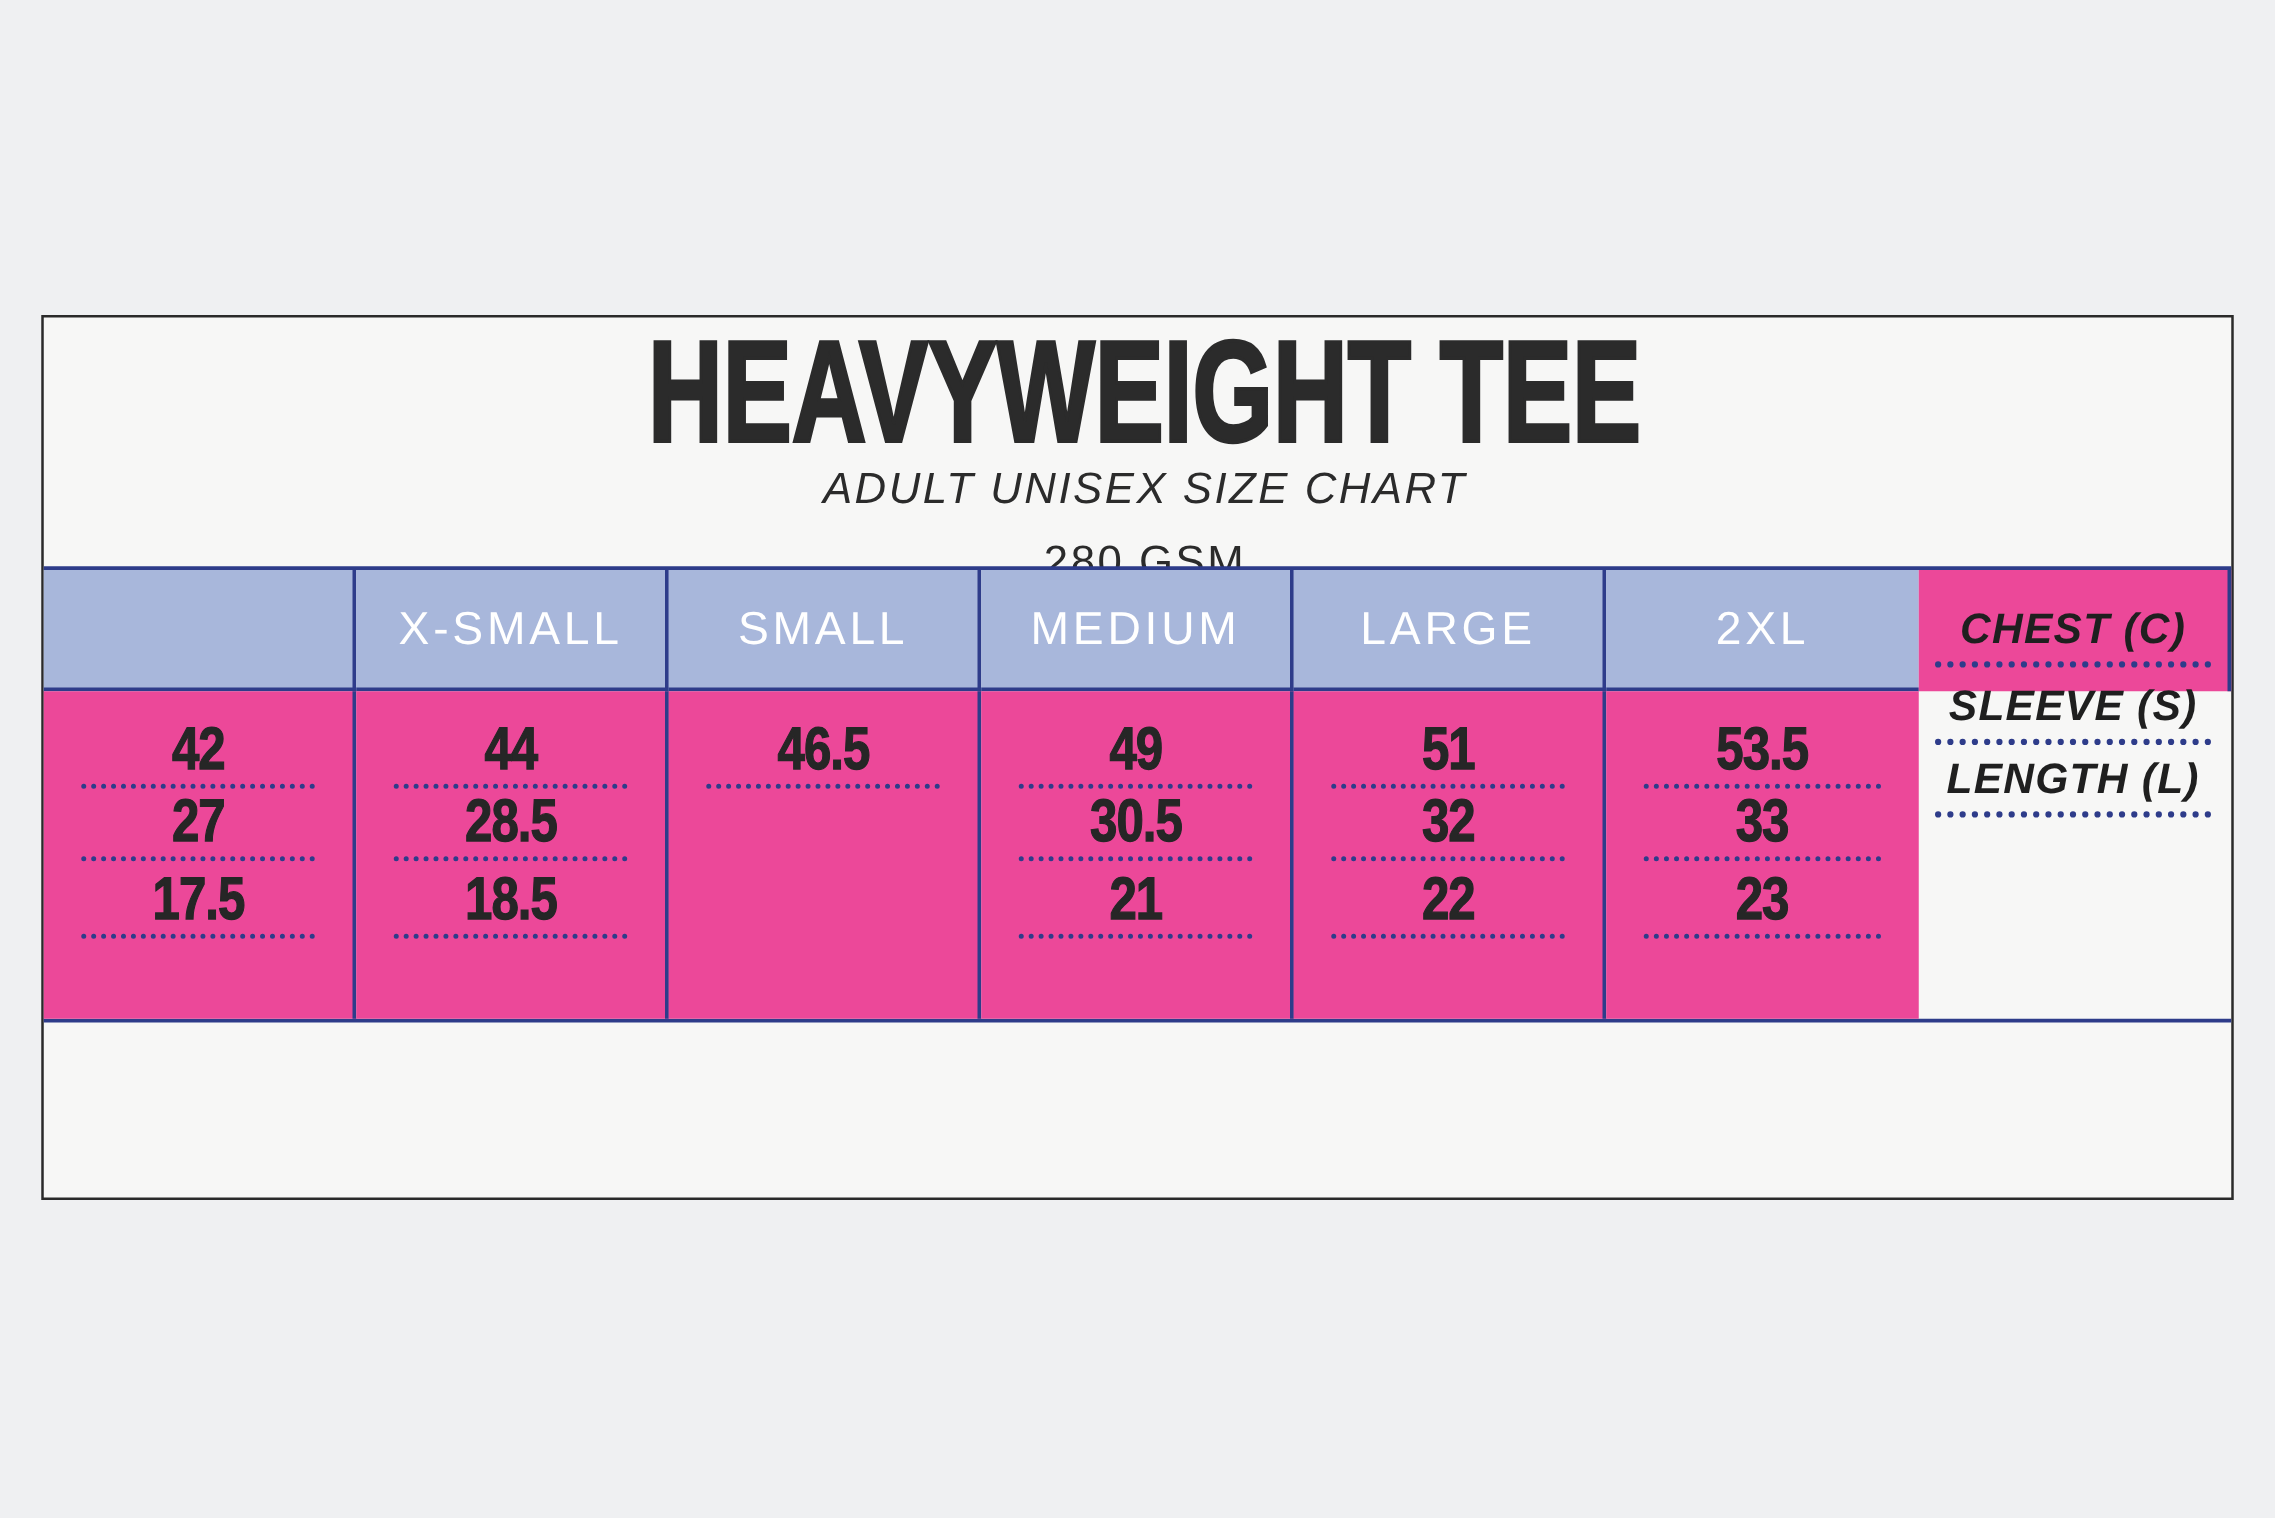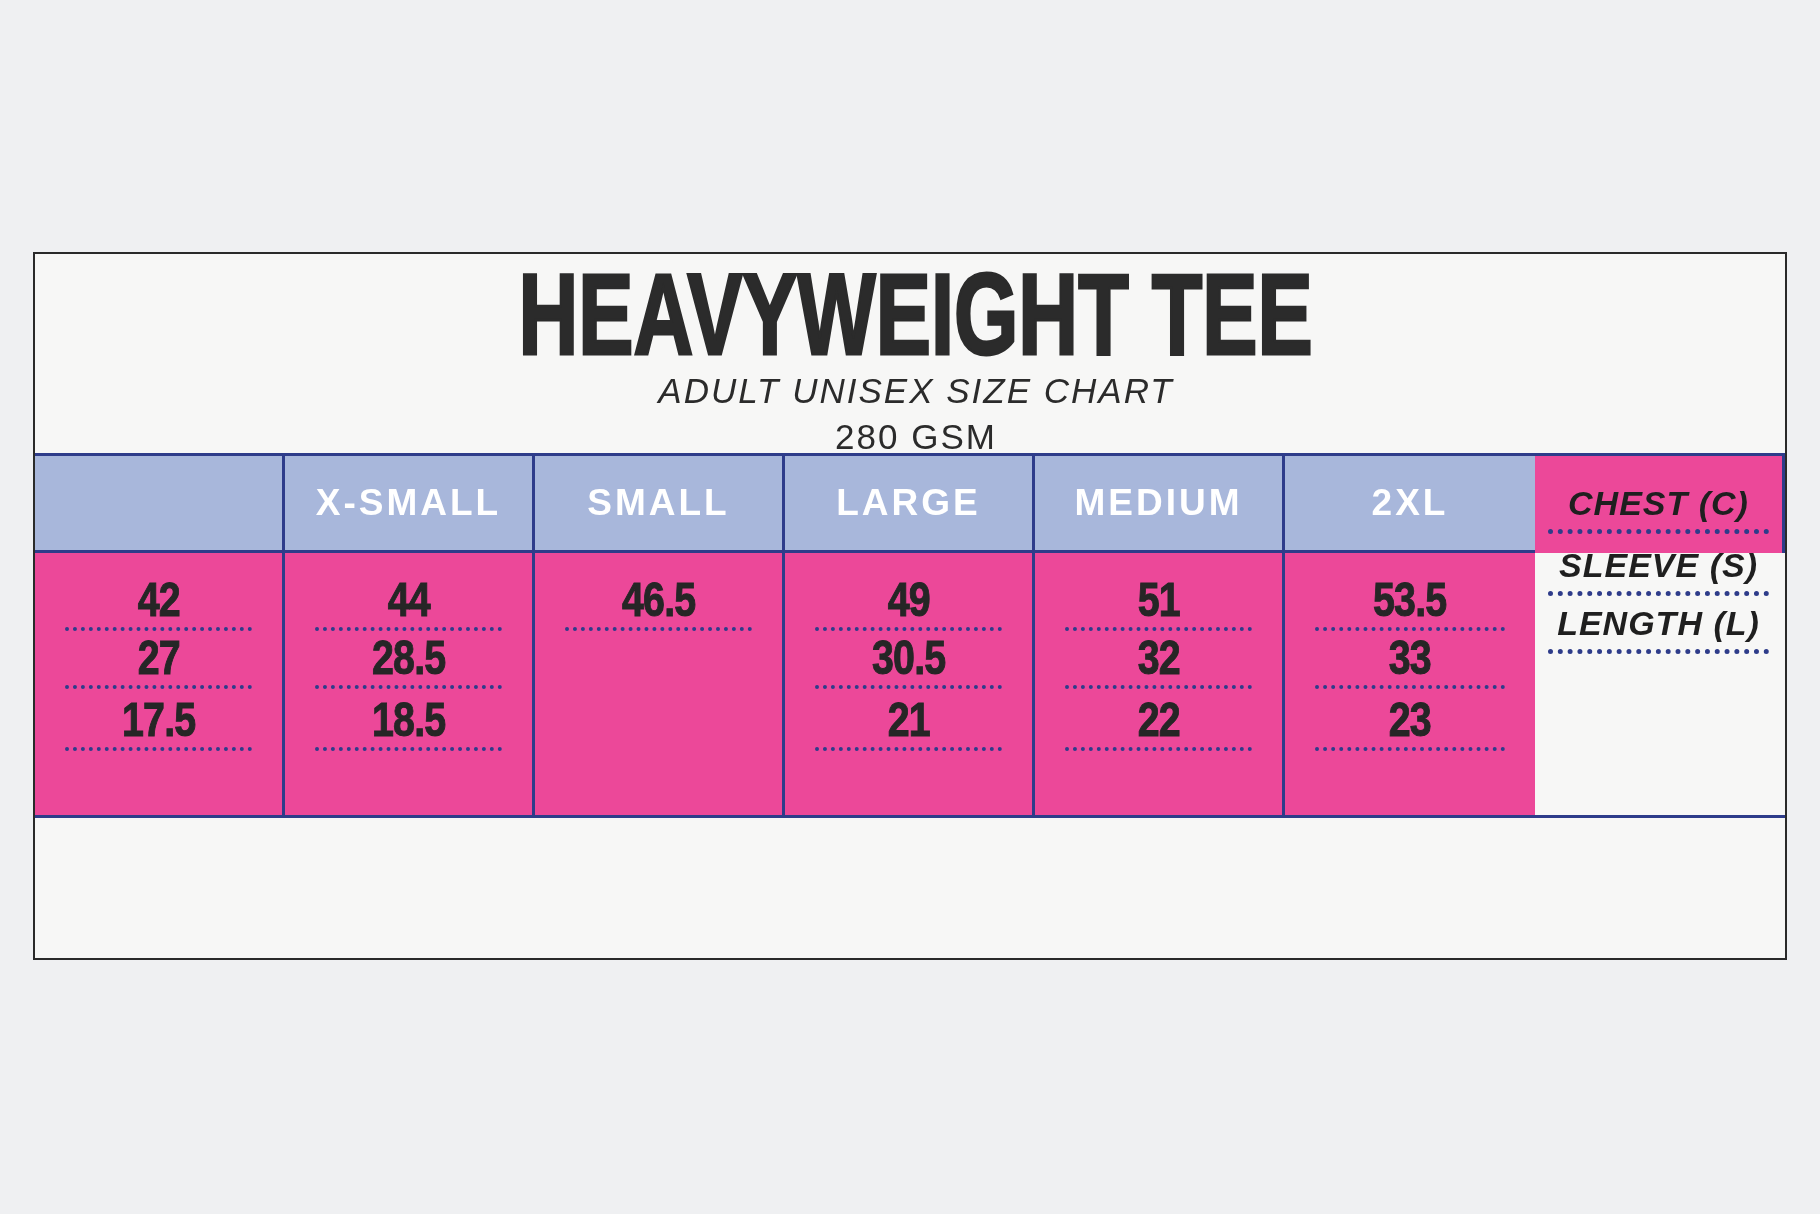"280 GSM" .gsm { margin-top: 6px -> 19px }
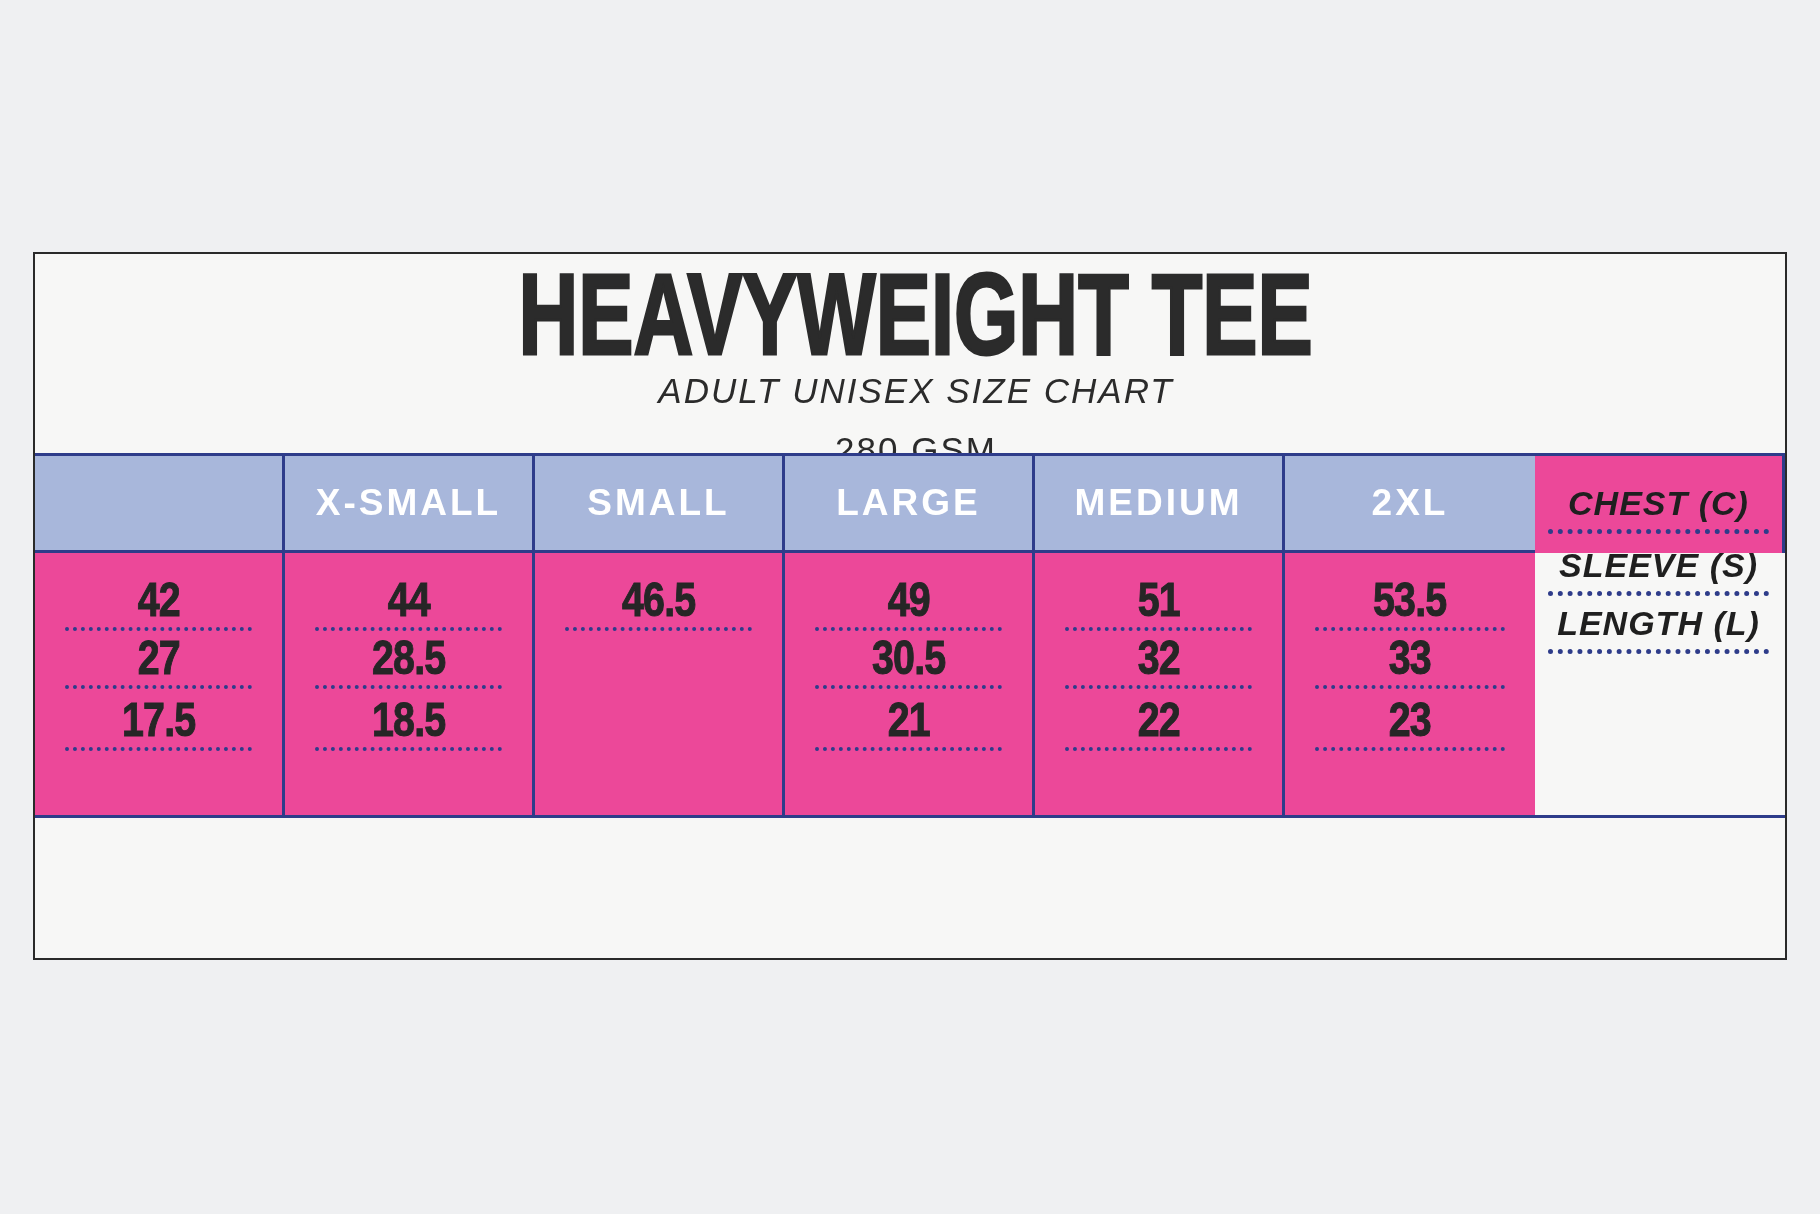"X-SMALL" .th { font-weight: bold -> normal }
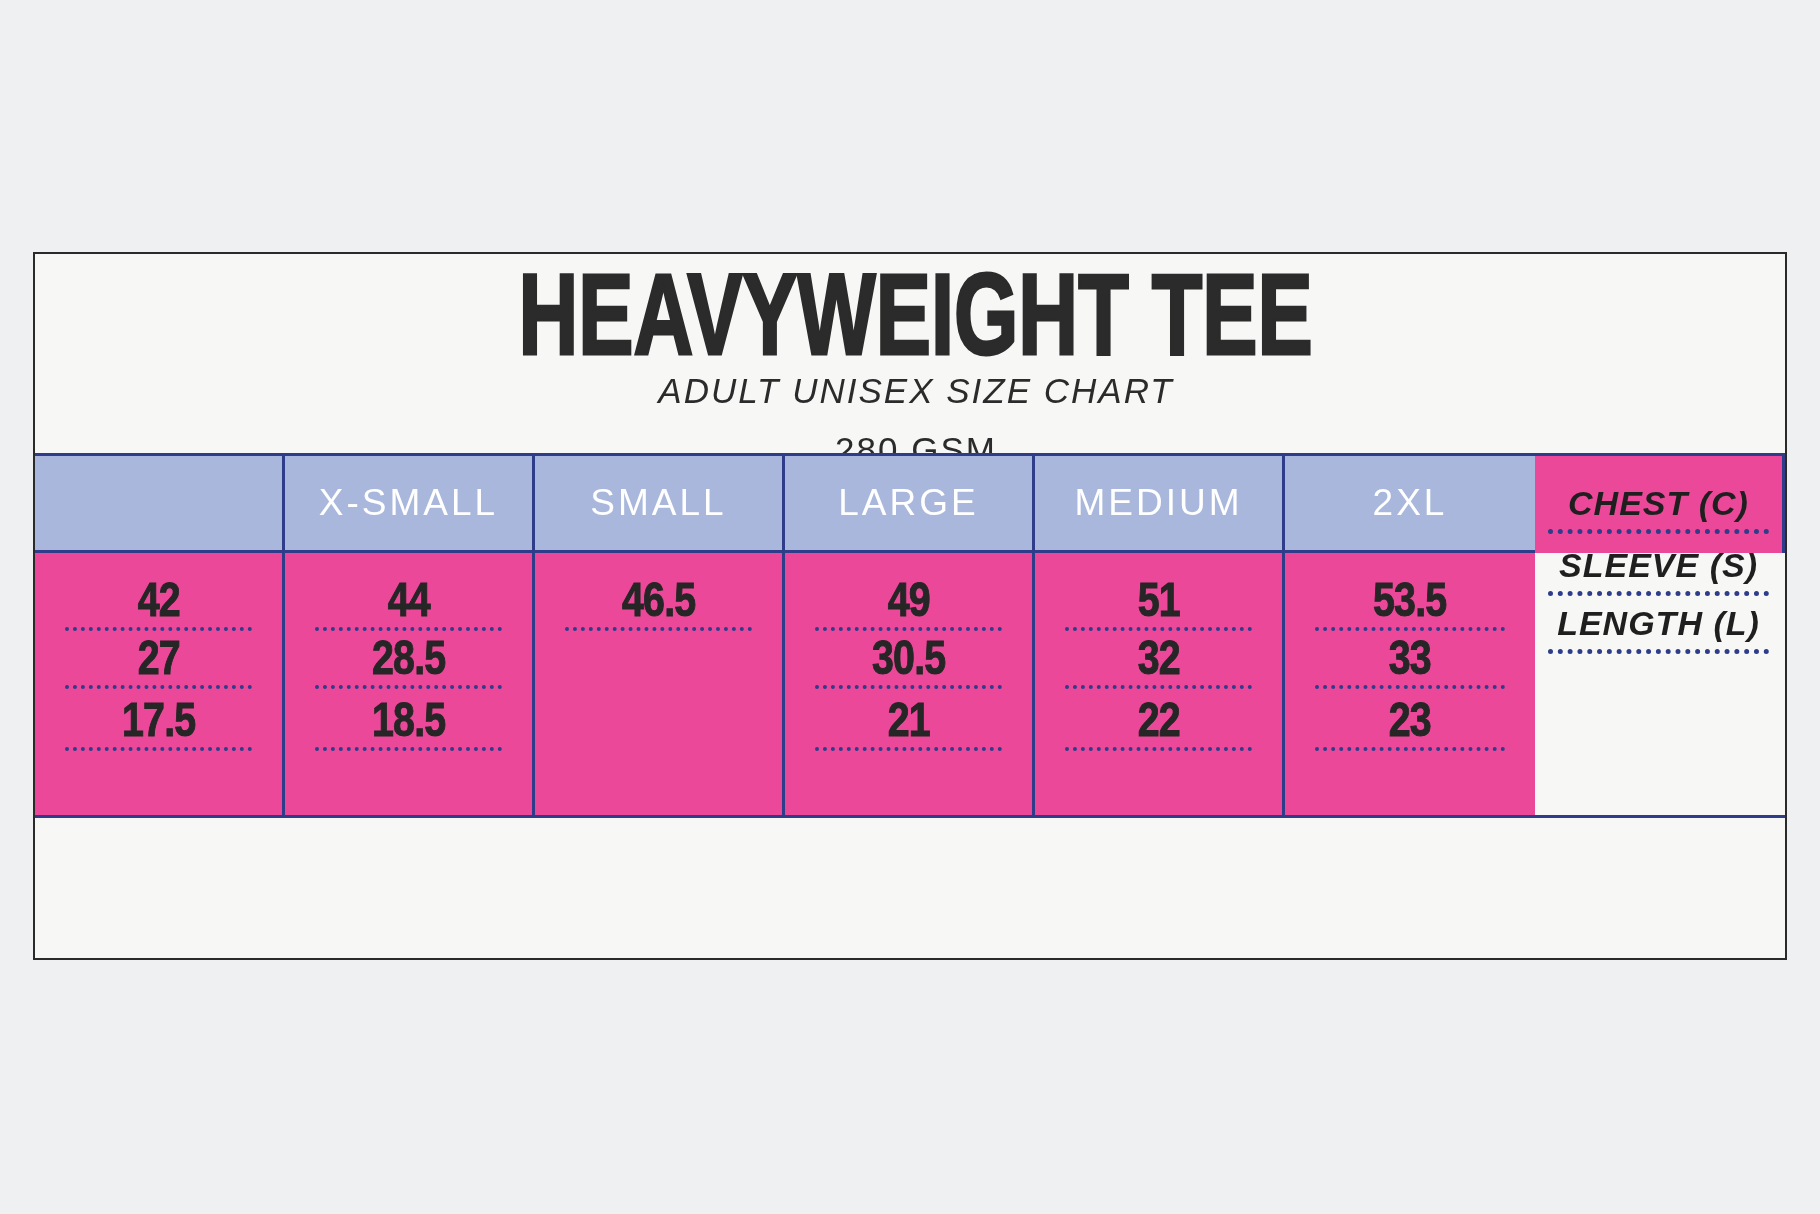"LARGE" div.th { order: before "MEDIUM" -> after "MEDIUM" }
